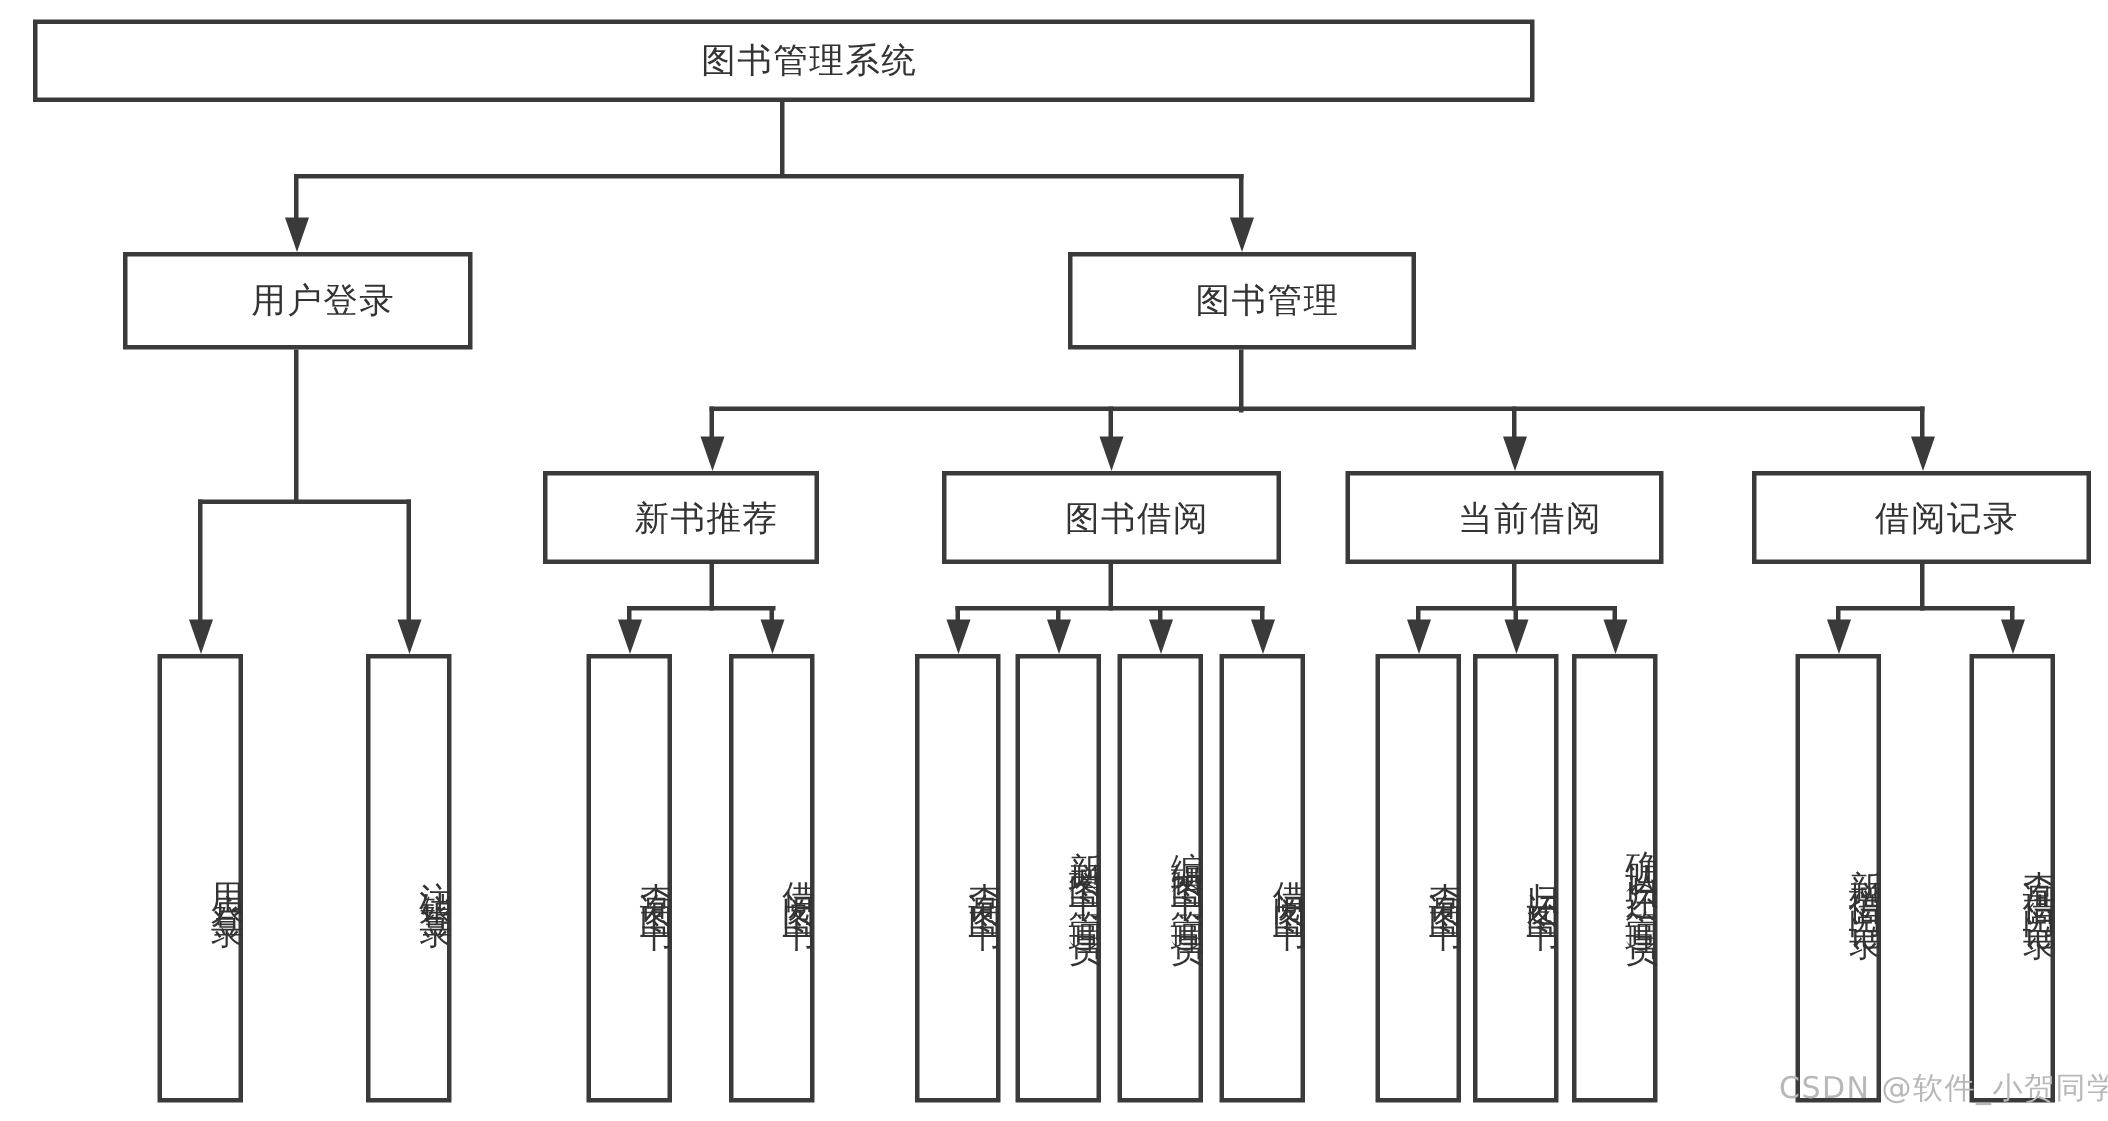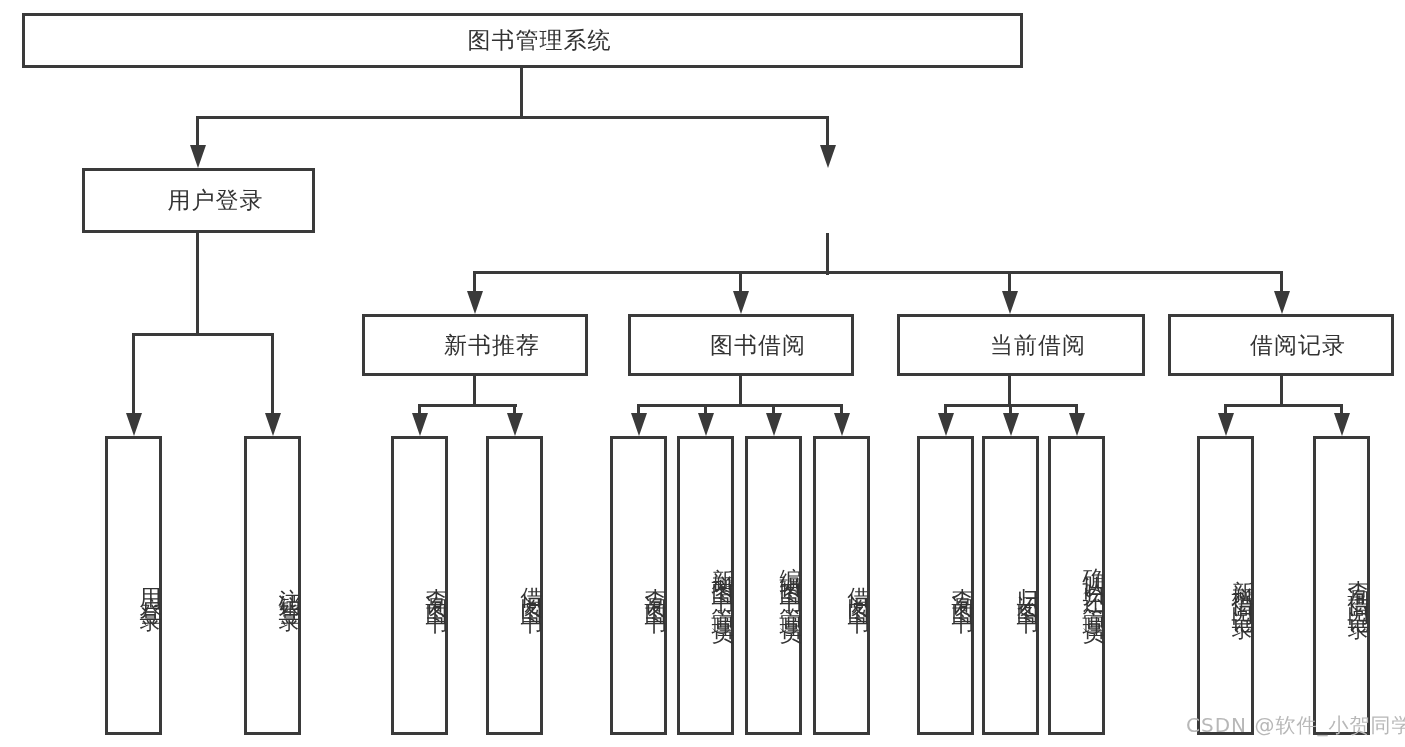"图书管理" div.box { html: none -> <div> <span>图书管理</span> </div> }
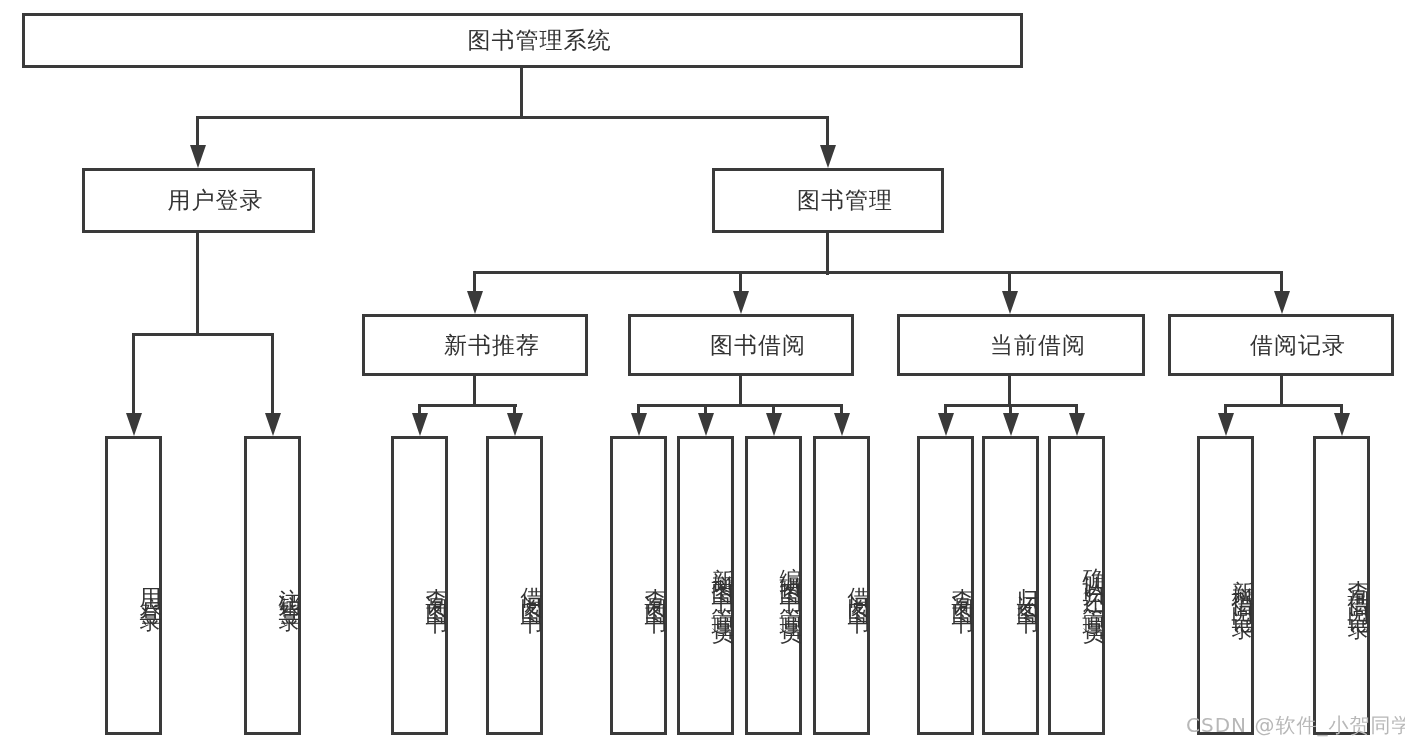"新书推荐" div.box { width: 226px -> 184px }
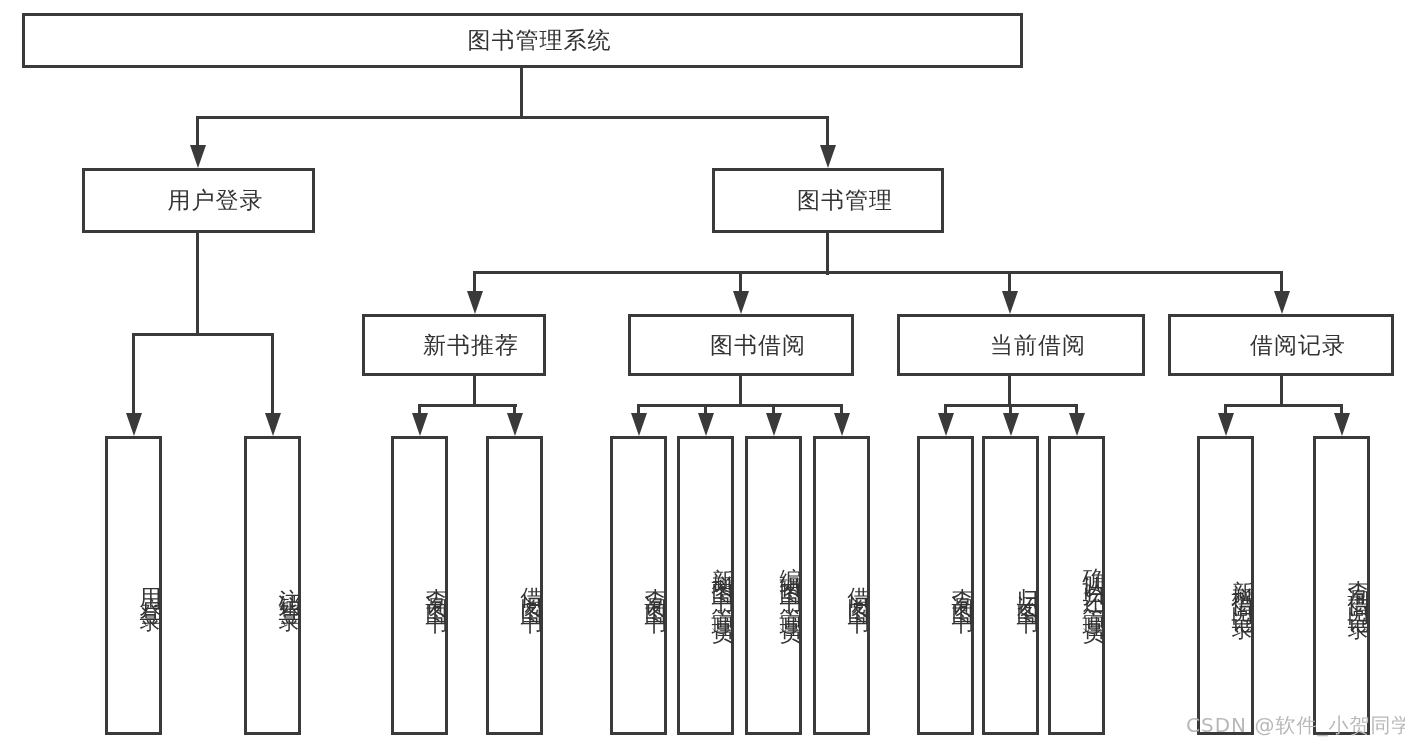"当前借阅" div.box { width: 248px -> 212px }
